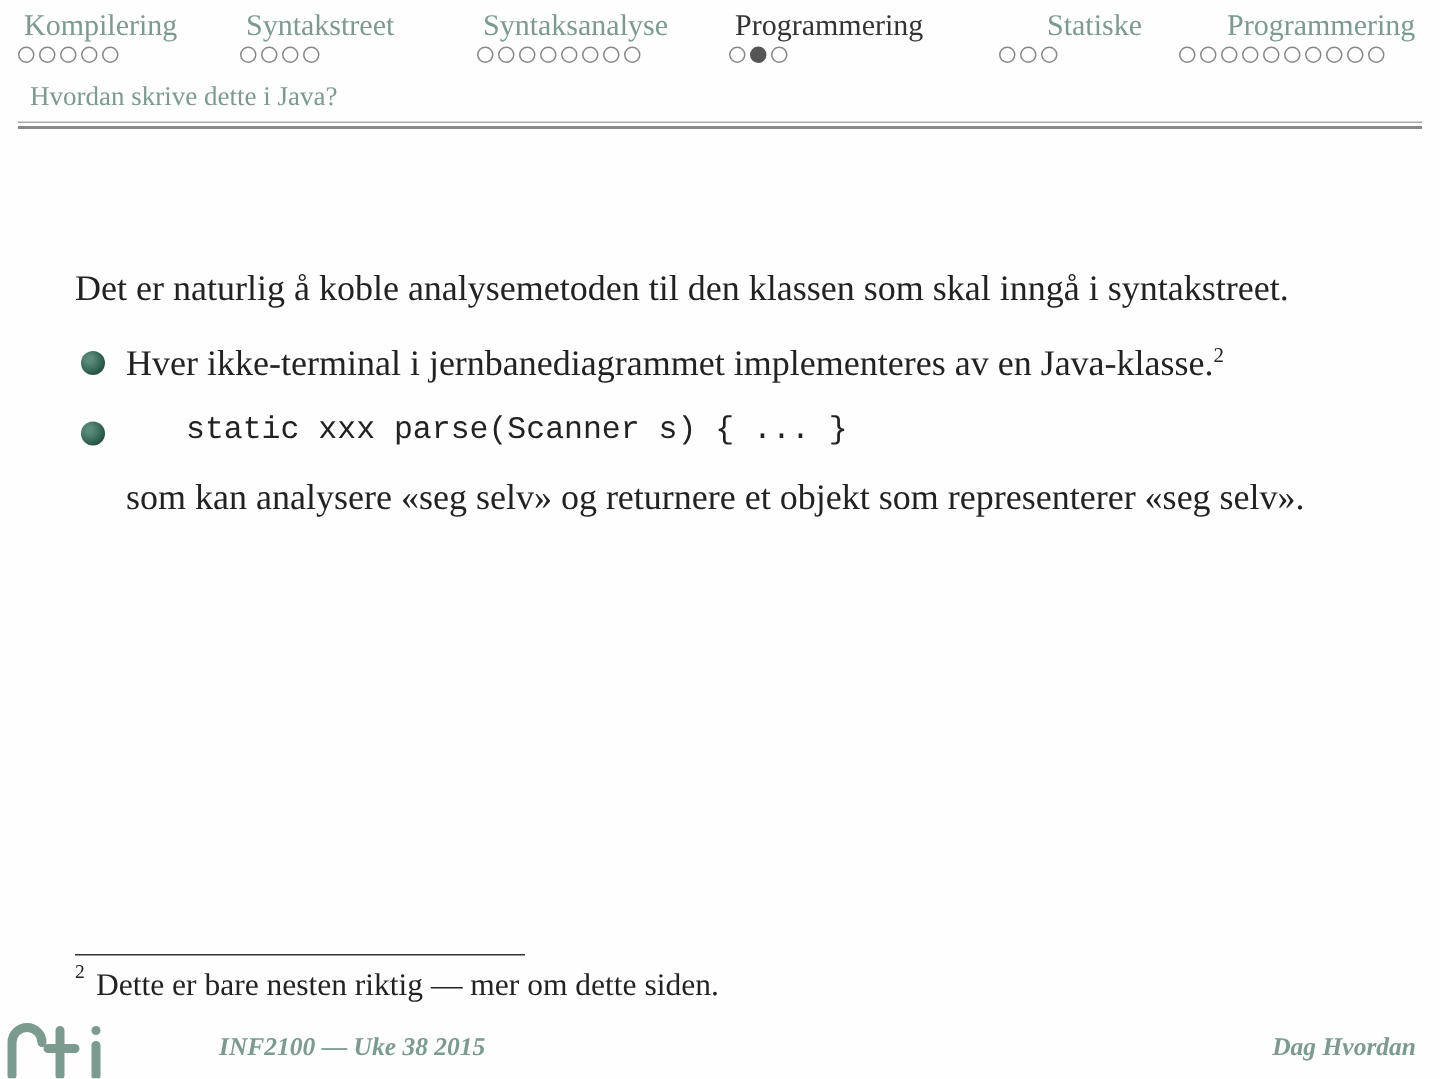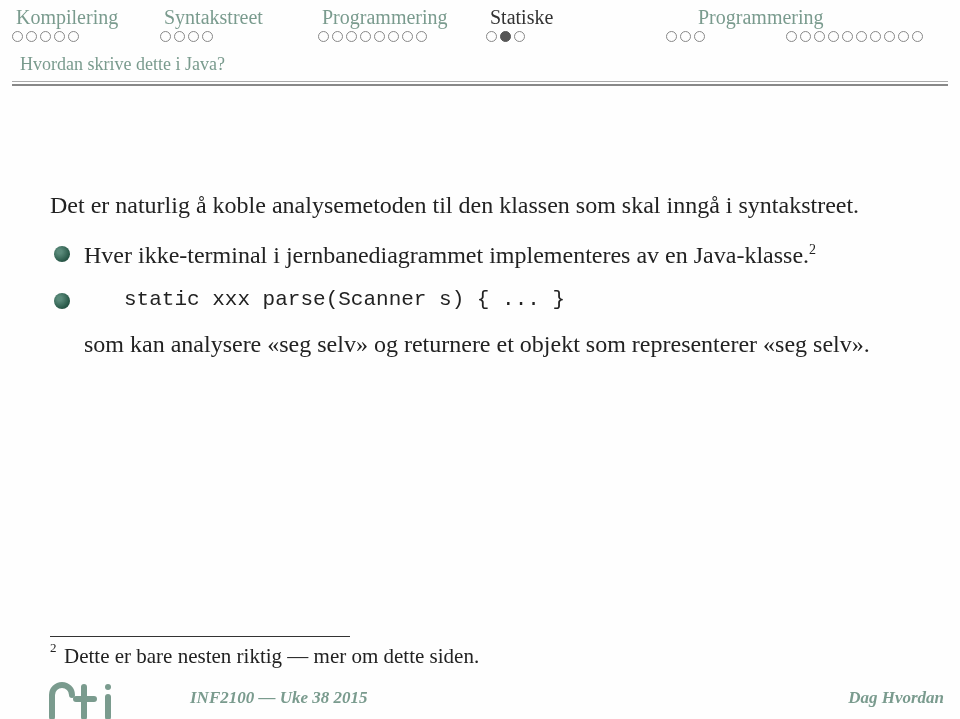"Syntaksanalyse" div.nav-item { html: none -> <div>Syntaksanalyse</div> }
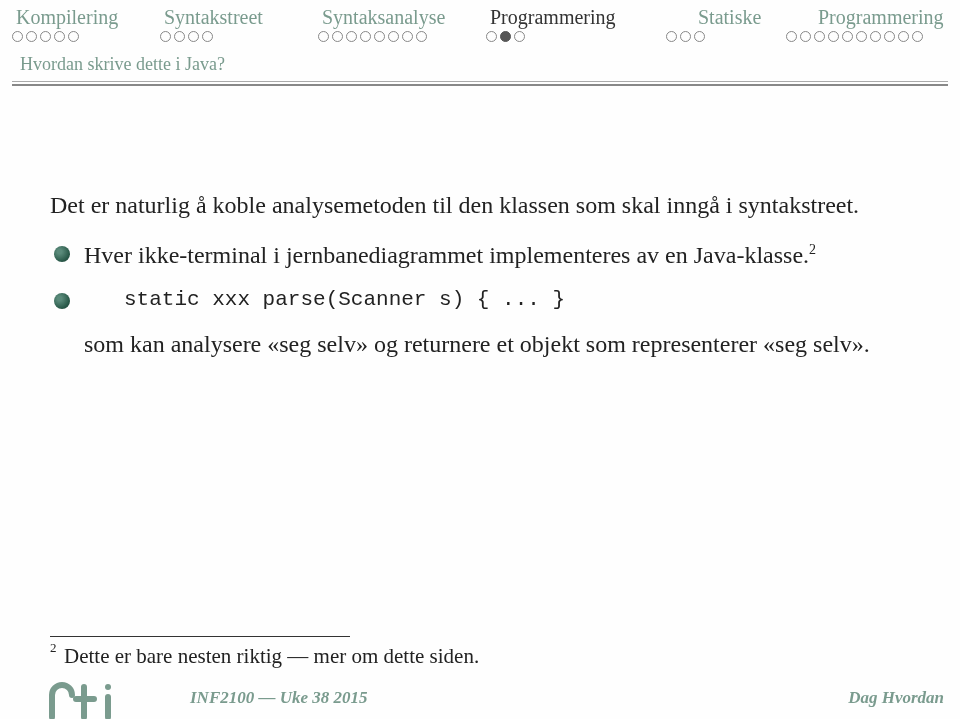"Det er naturlig å koble" .content { margin-top: 12px -> none }
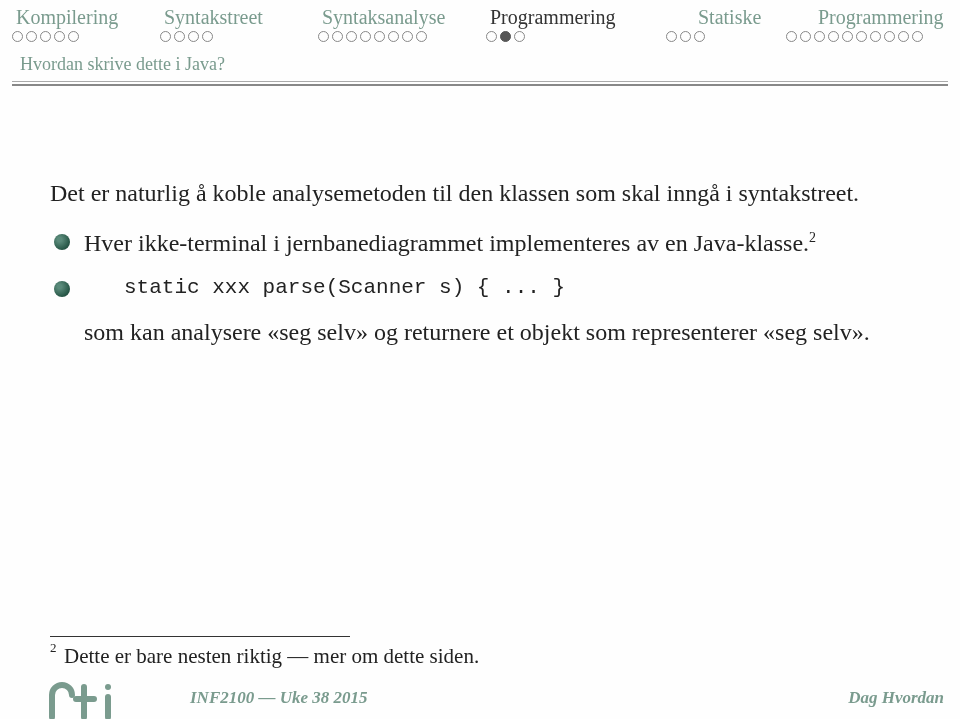"INF2100 — Uke 38 2015" .footer { padding-left: 44px -> none }
